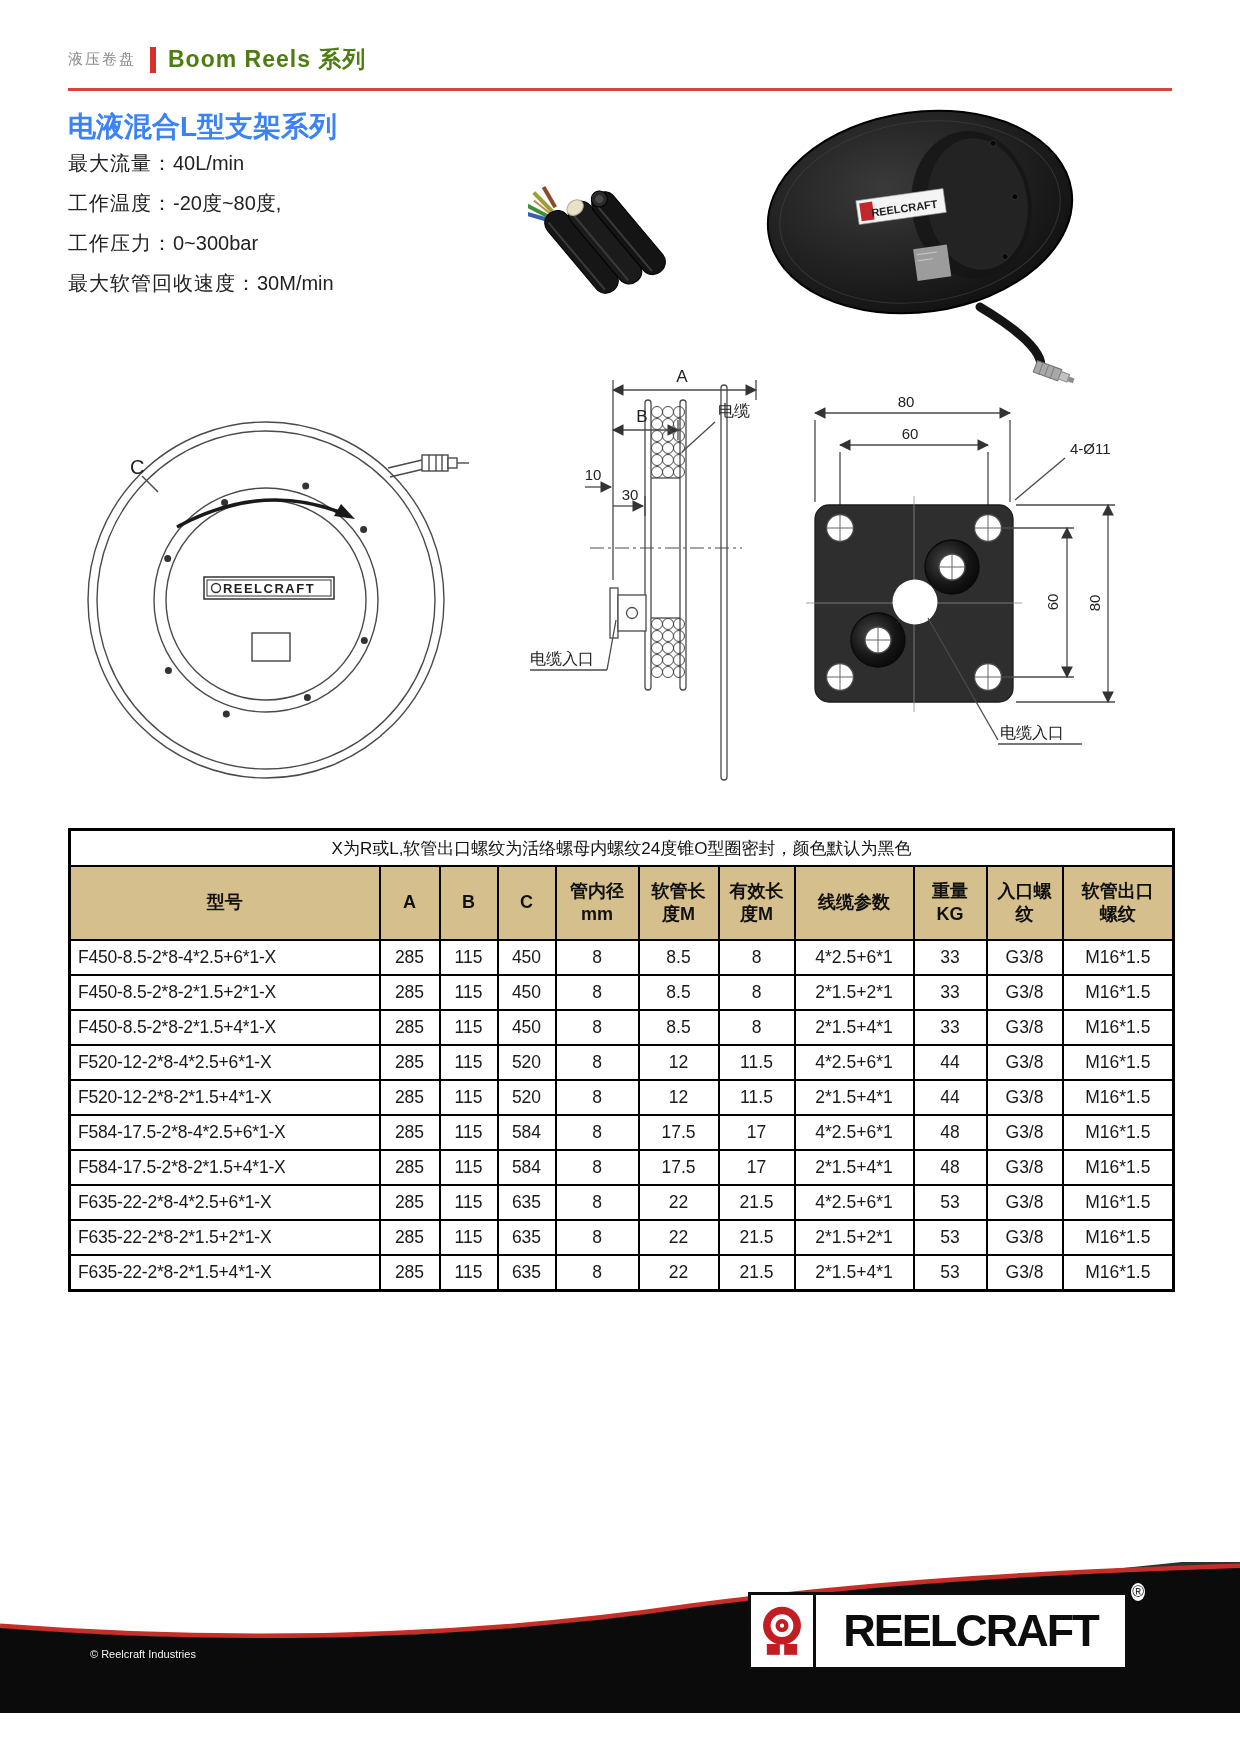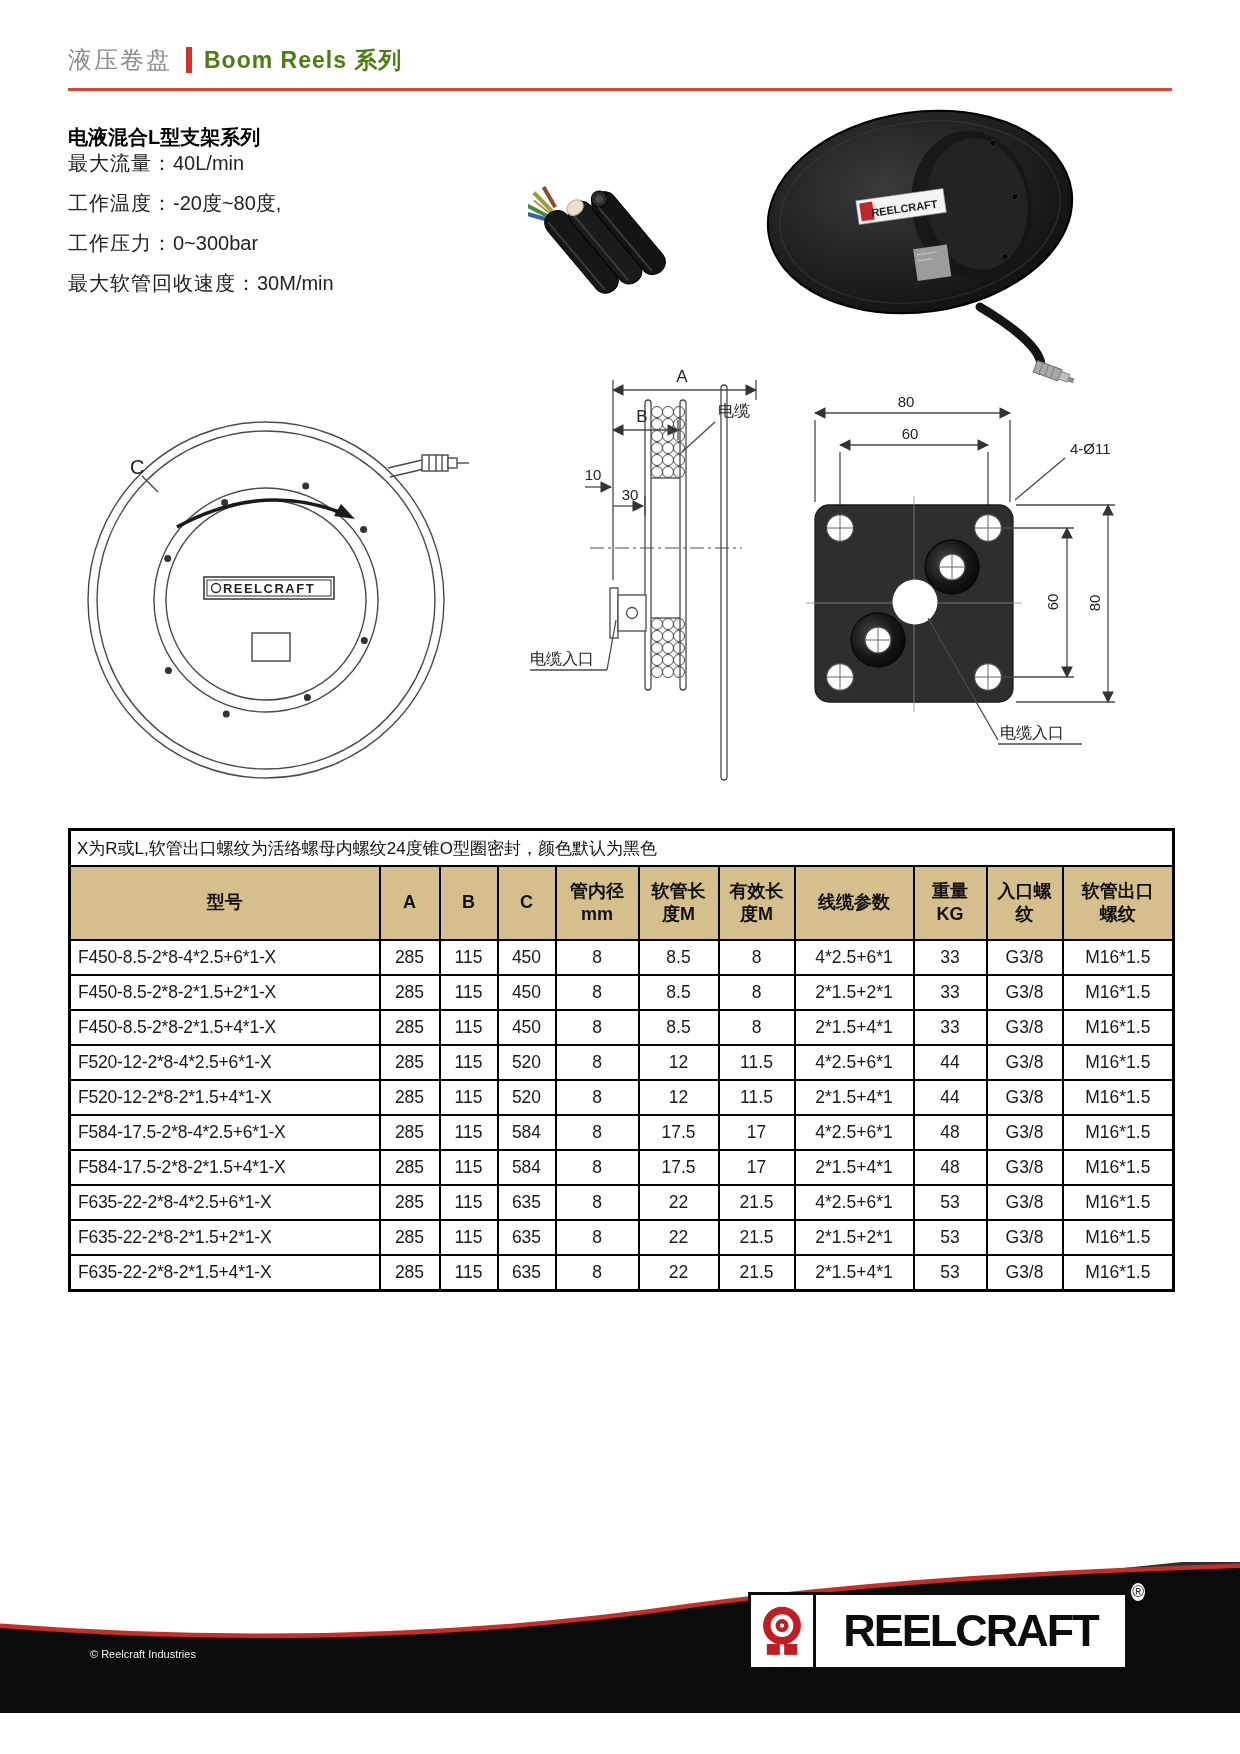"液压卷盘" .banner .cat { font-size: 24px -> 15px }
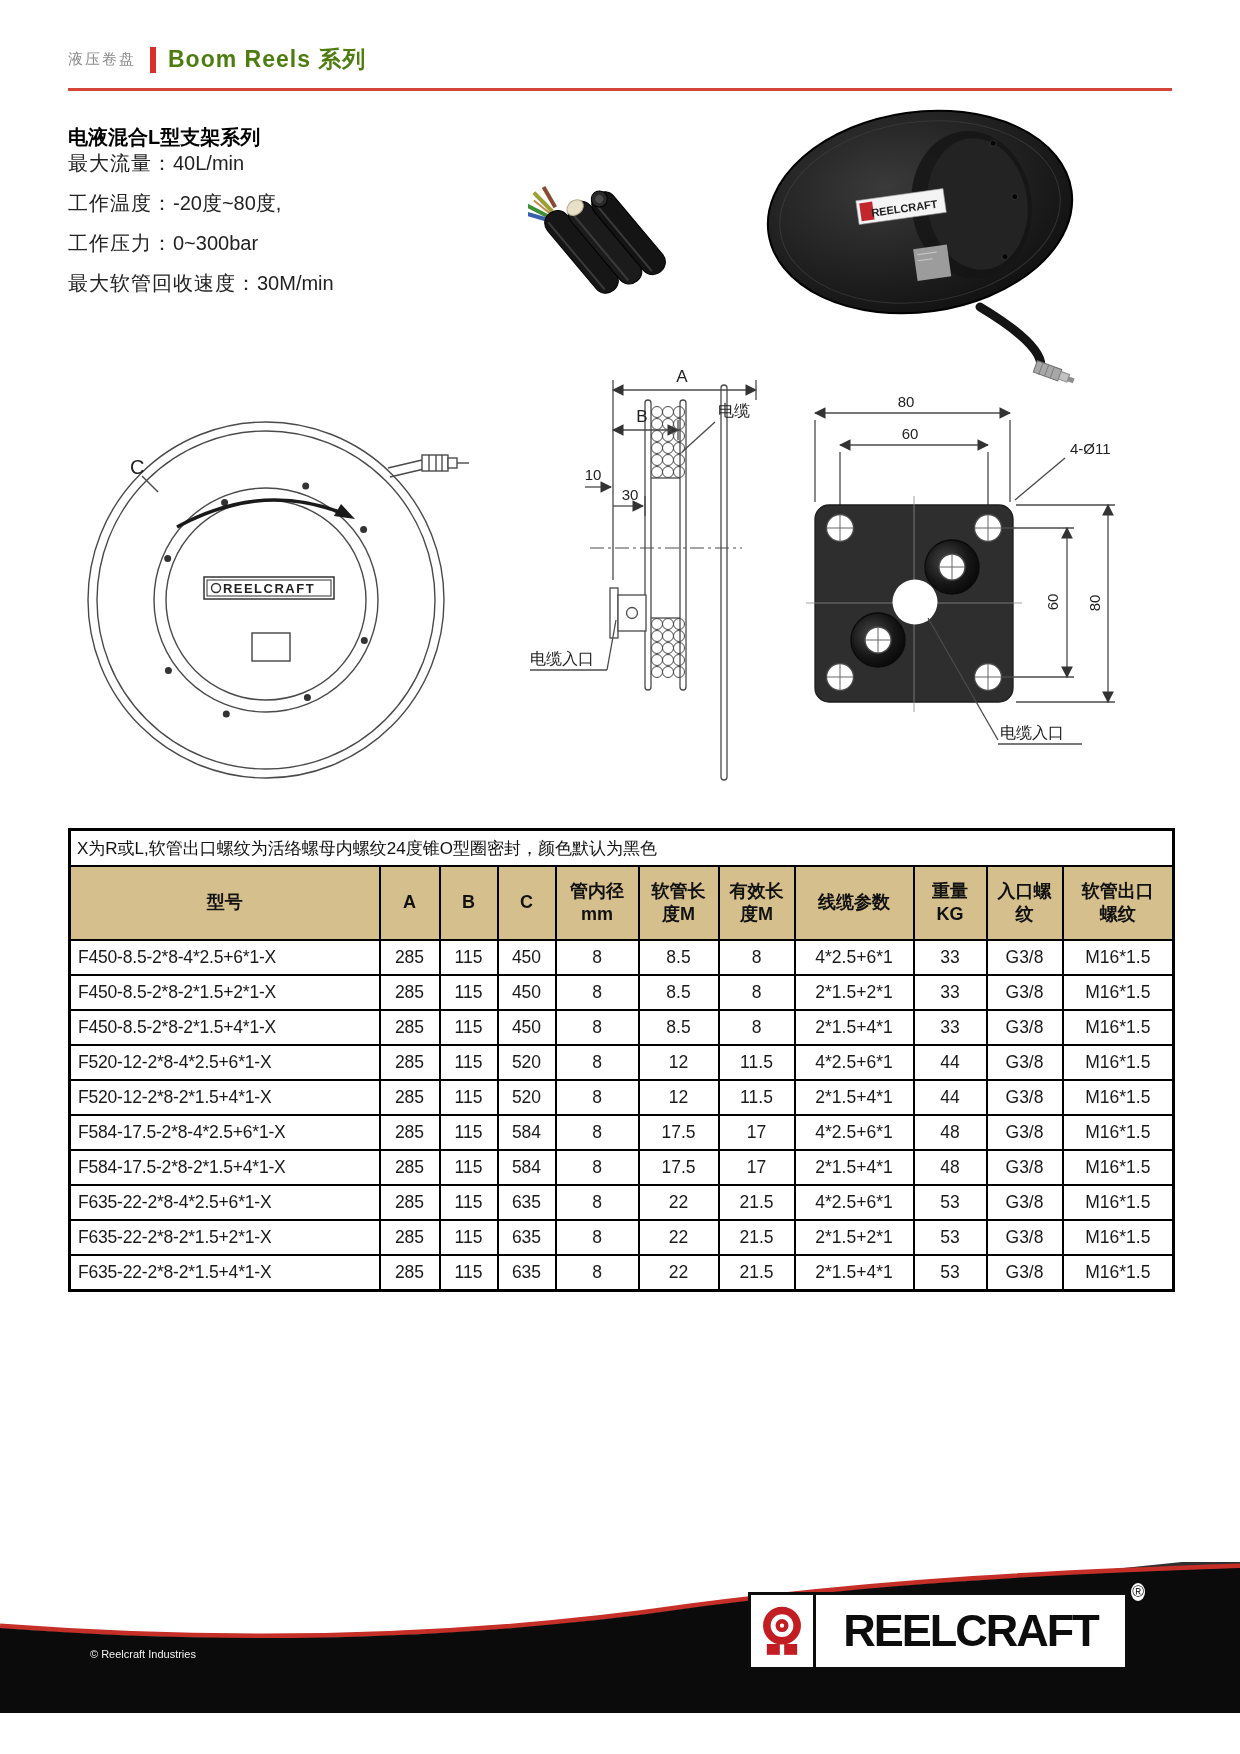"电液混合L型支架系列" .title { color: #000000 -> #3b82f6; font-size: 20px -> 28px; margin-top: 16px -> none }
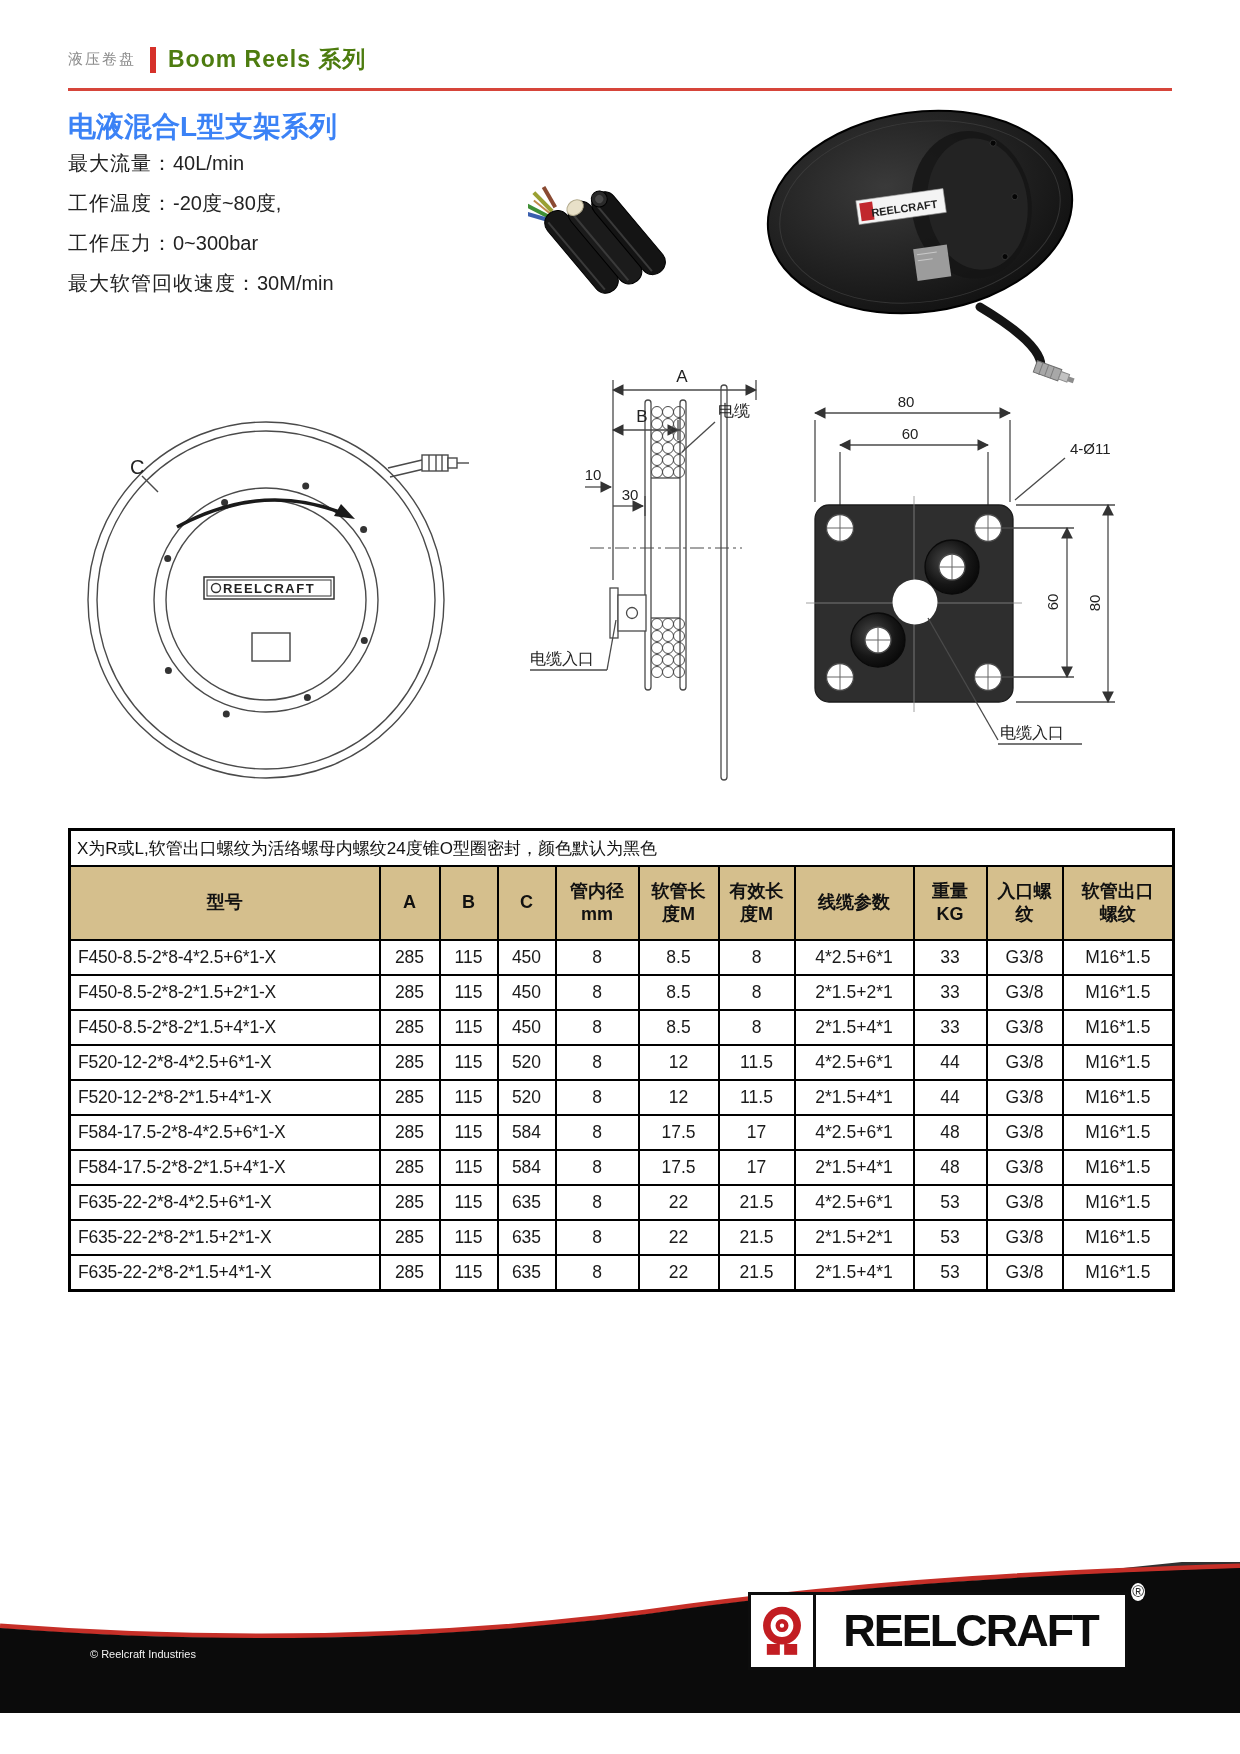"X为R或L,软管出口螺纹为活络螺母内螺纹24度锥O型圈密封，颜色默认为黑色" td.note { text-align: left -> center }
